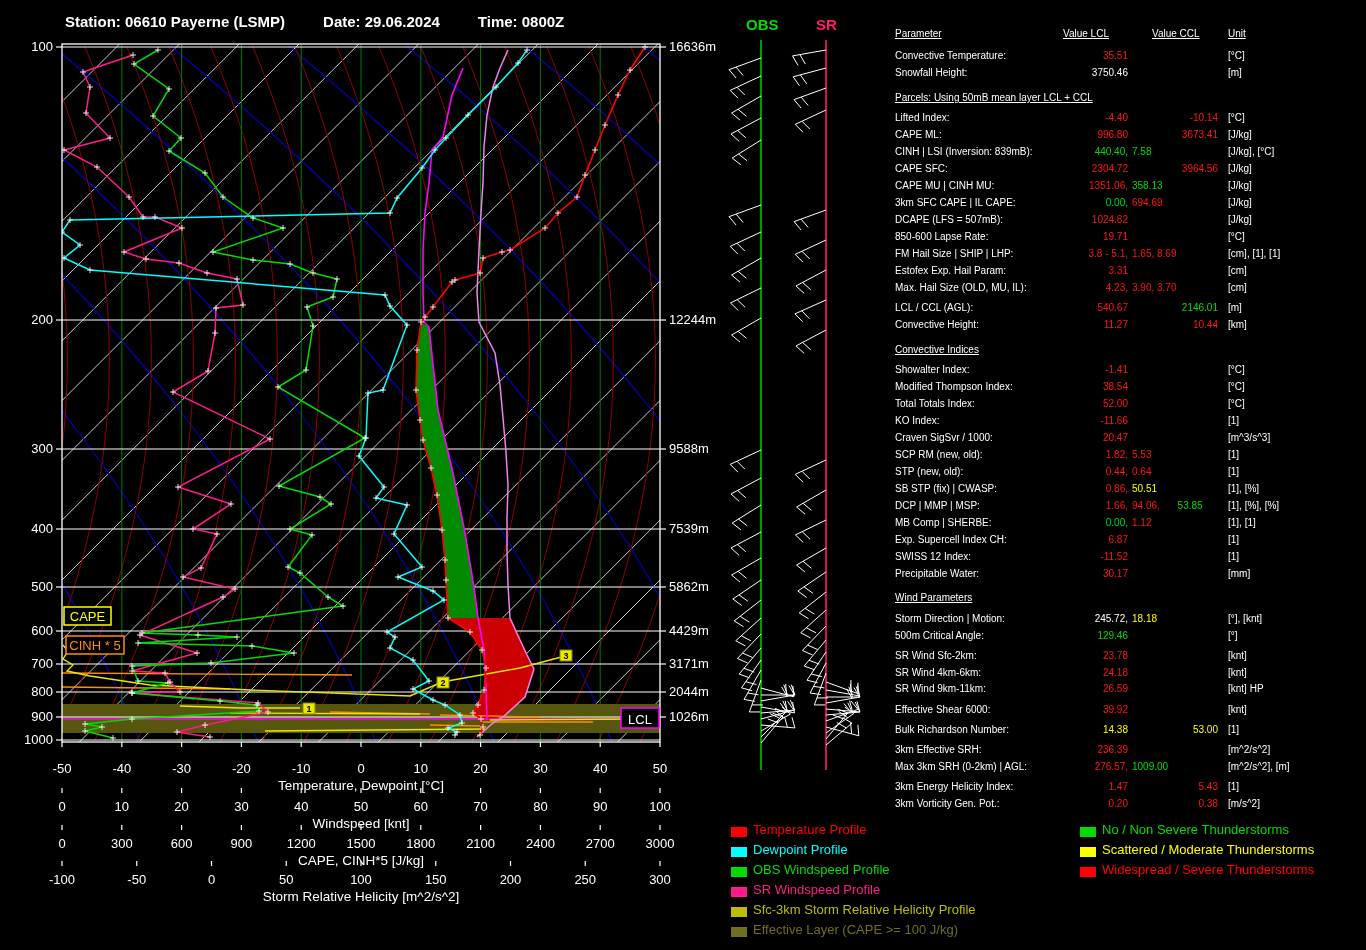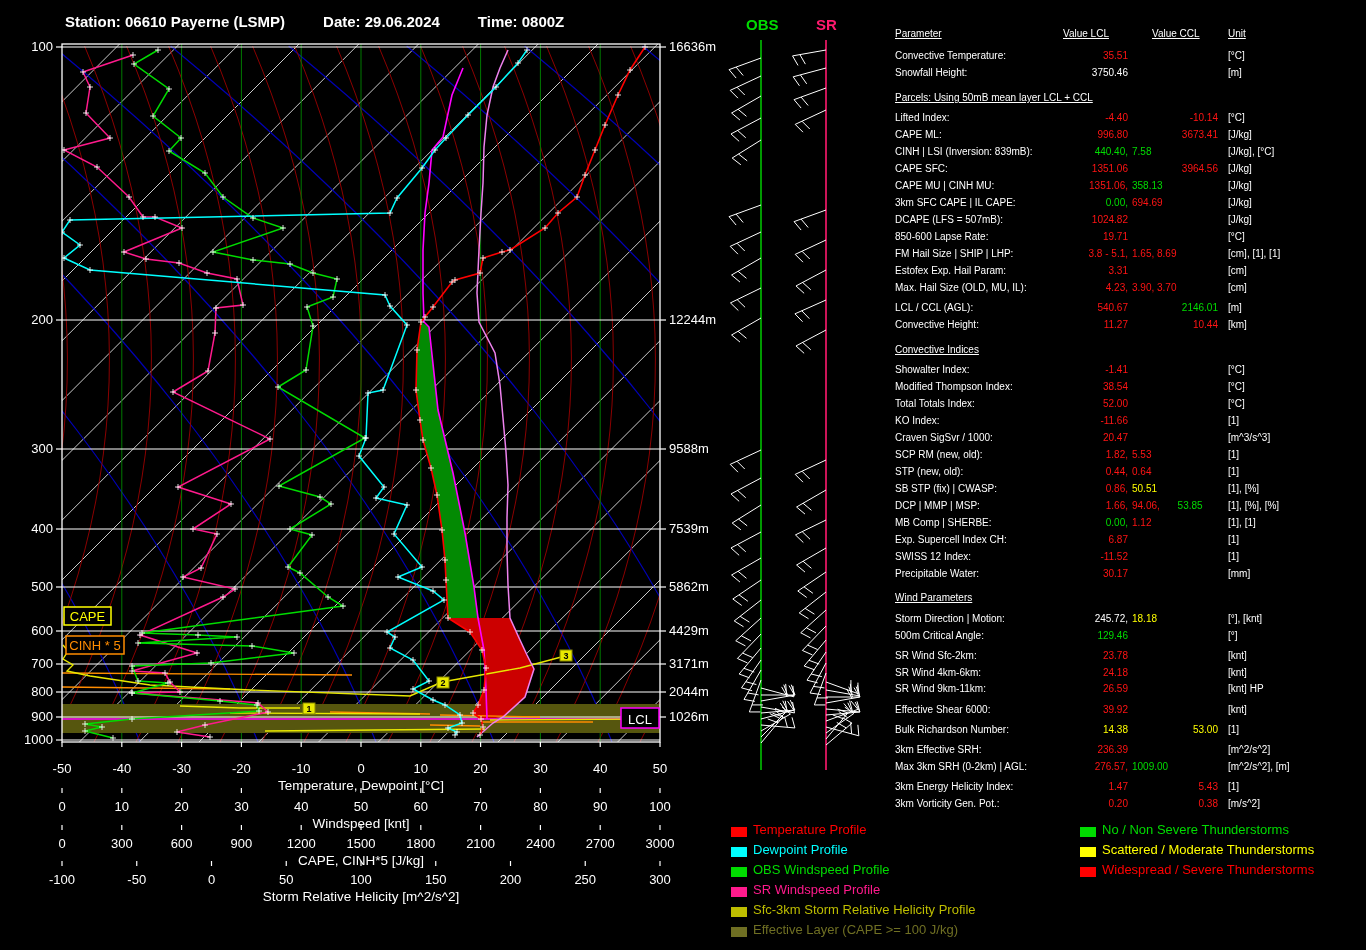"1351.06" span { text: 1351.06 -> 2304.72 }
